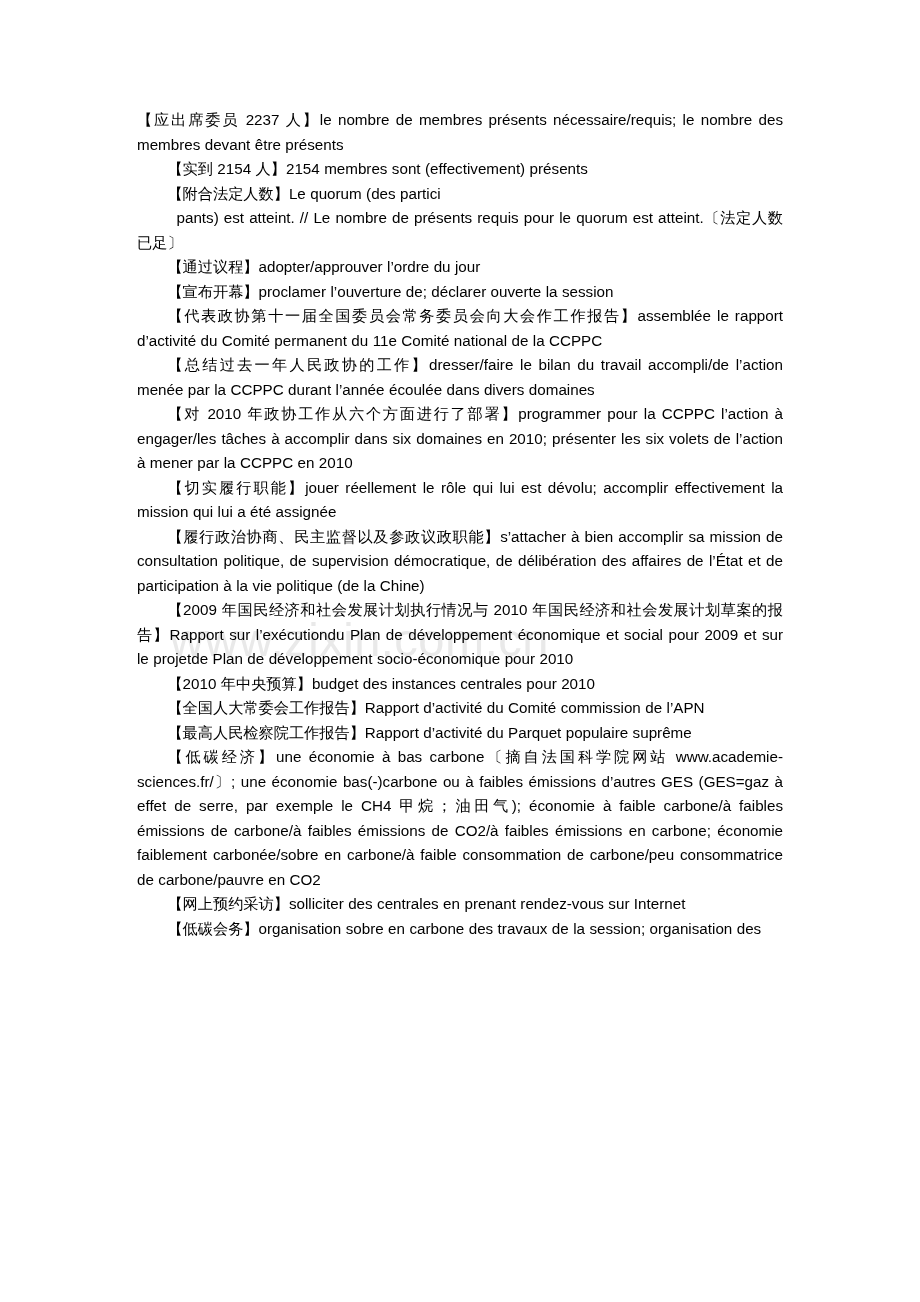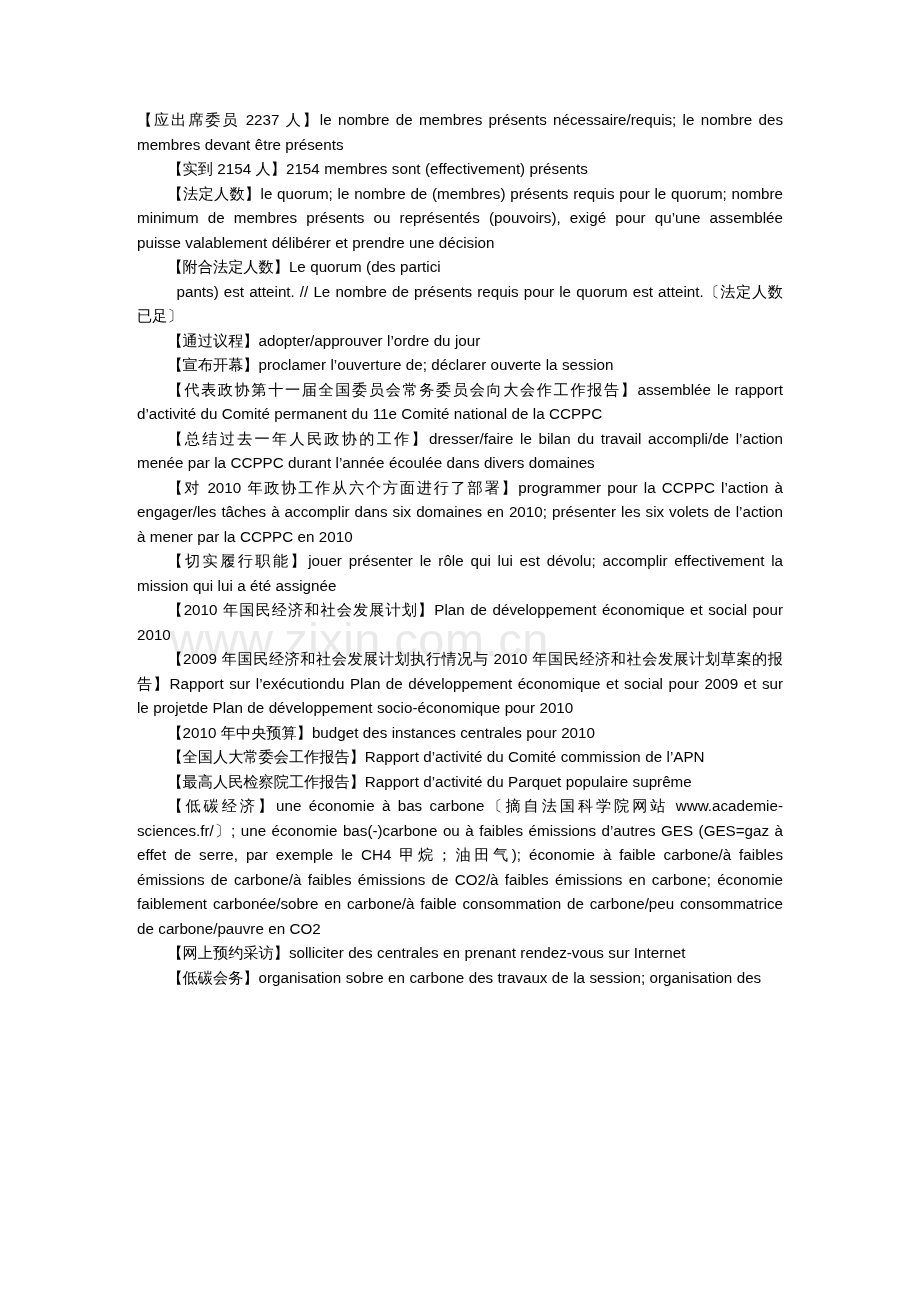"【法定人数】le quorum; le nombre de" p { html: <p>【法定人数】le quorum; le nombre de (membres) présents requis pour le quorum; nombre minimum de membres présents ou représentés (pouvoirs), exigé pour qu’une assemblée puisse valablement délibérer et prendre une décision</p> -> none }
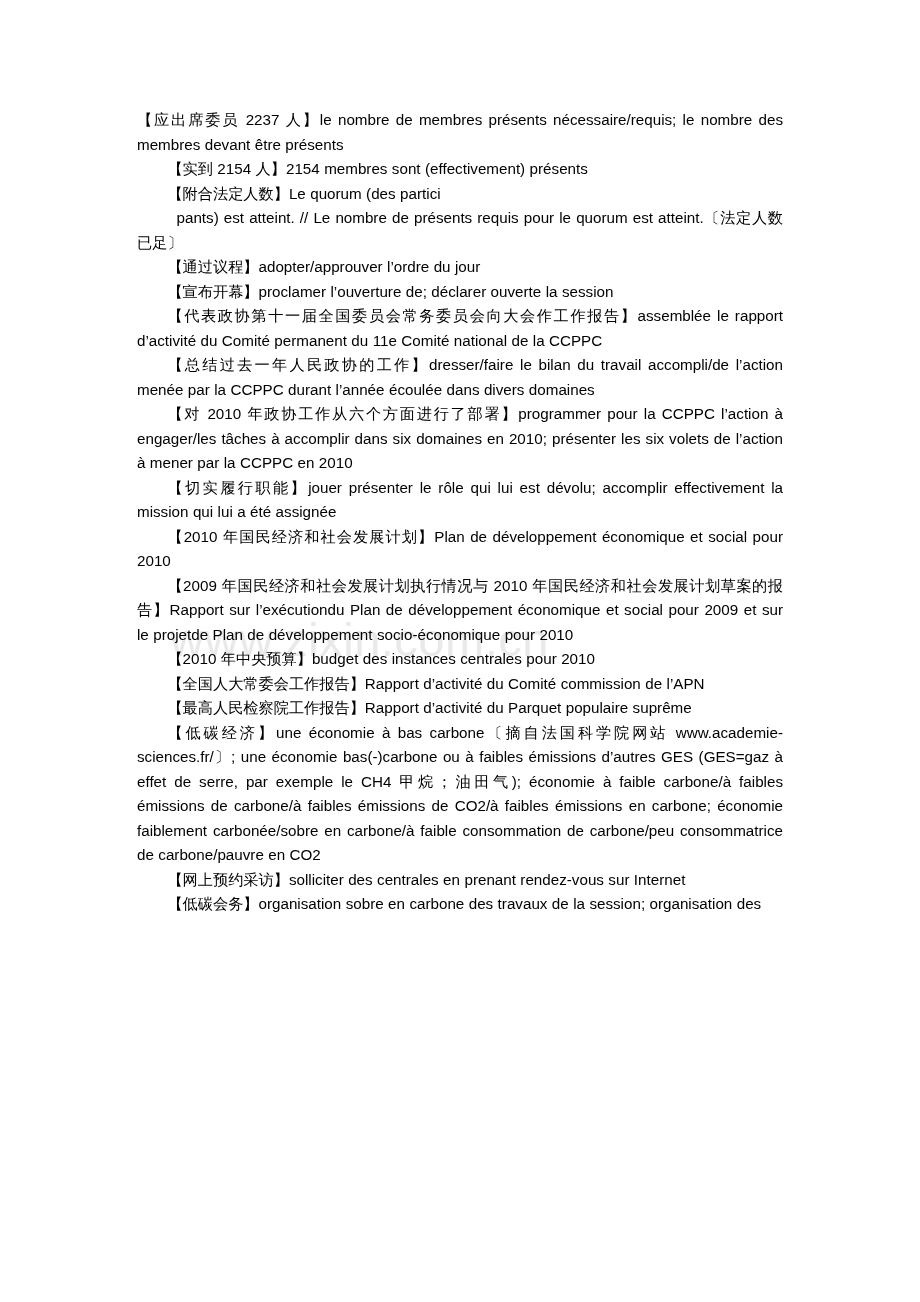"【切实履行职能】jouer présenter le rôle qui" p { text: présenter -> réellement }
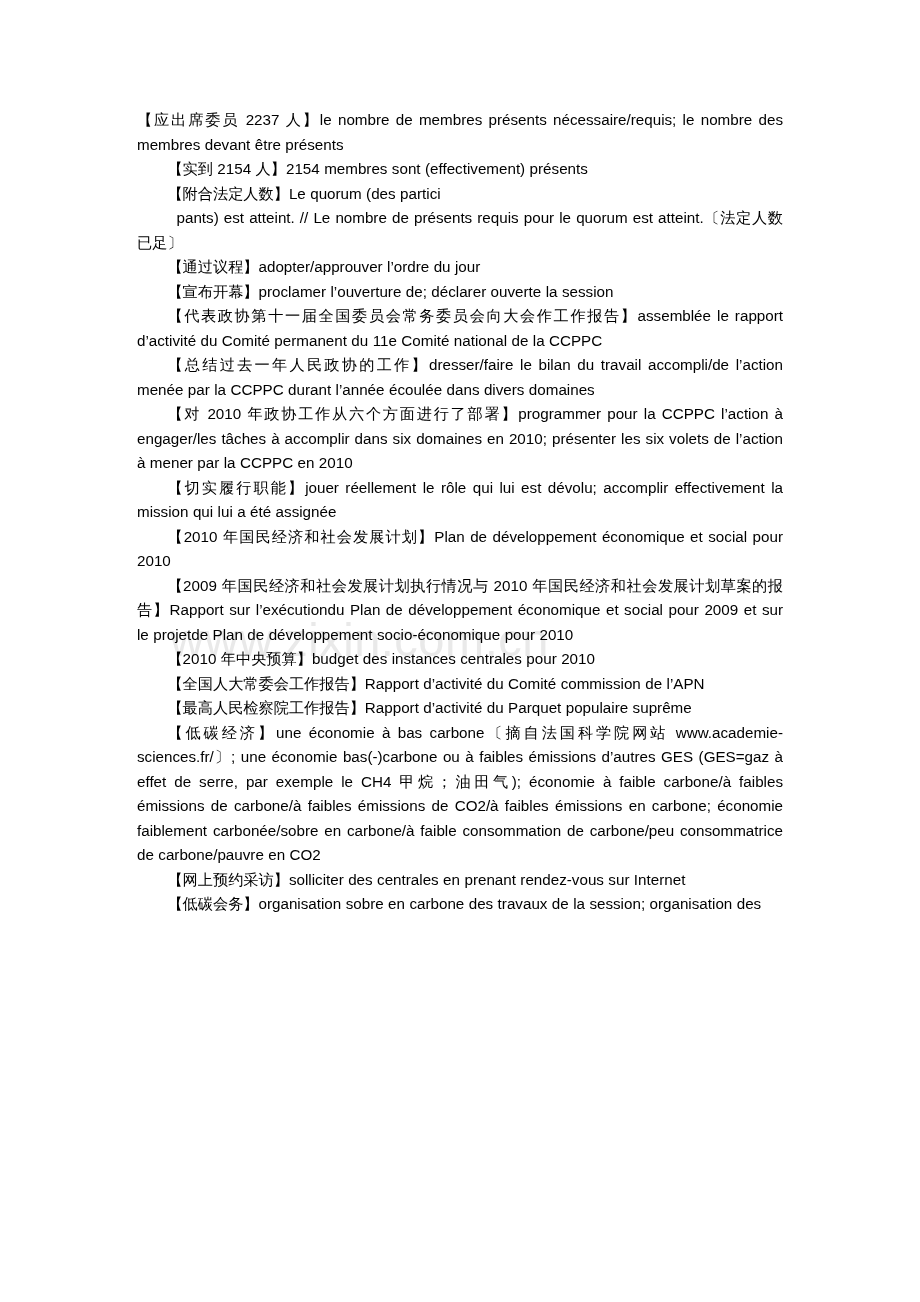"【履行政治协商、民主监督以及参政议政职能】s’attacher à bien" p { html: none -> <p>【履行政治协商、民主监督以及参政议政职能】s’attacher à bien accomplir sa mission de consultation politique, de supervision démocratique, de délibération des affaires de l’État et de participation à la vie politique (de la Chine)</p> }
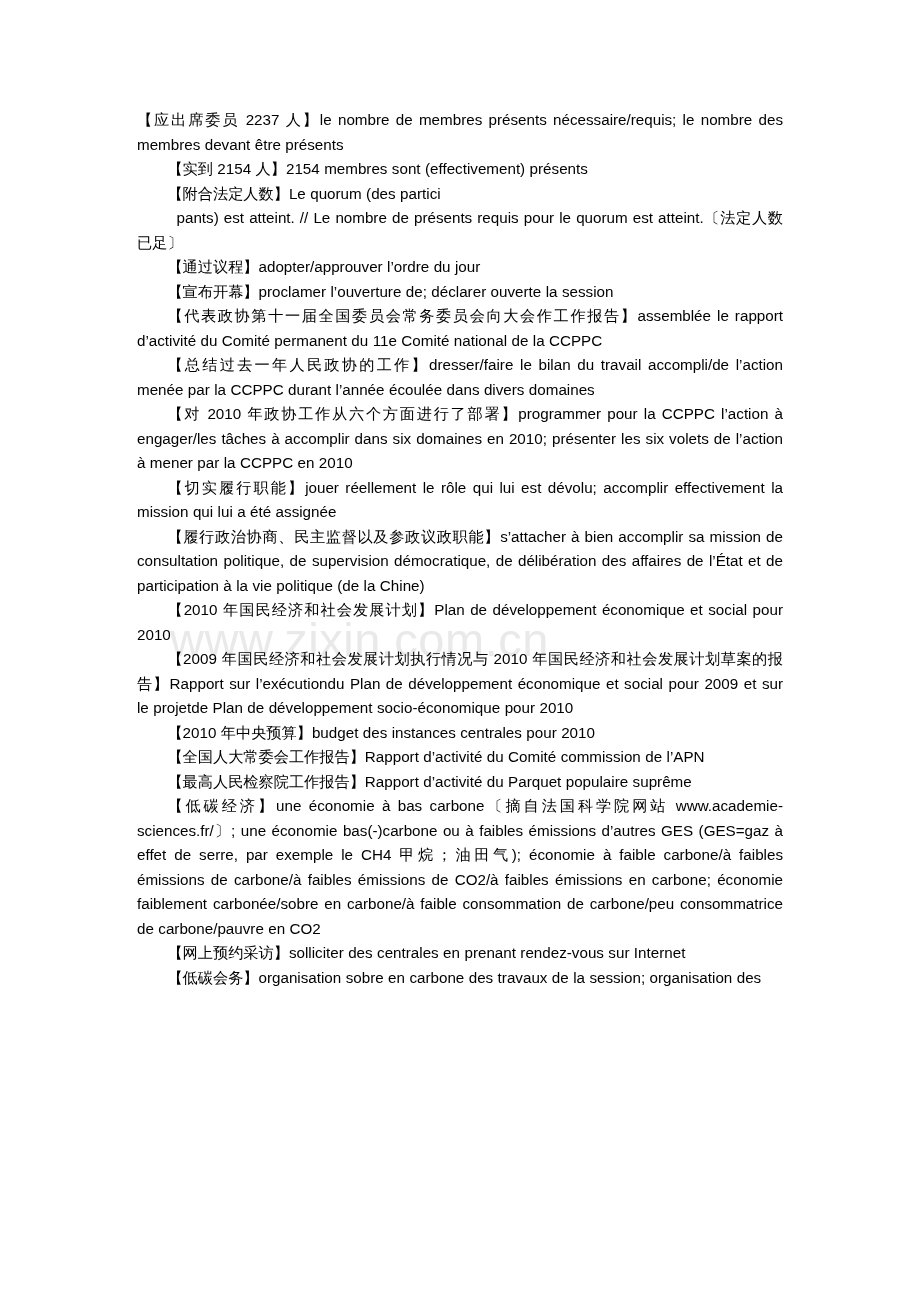"【2010 年国民经济和社会发展计划】Plan de développement" p { html: <p>【2010 年国民经济和社会发展计划】Plan de développement économique et social pour 2010</p> -> none }
